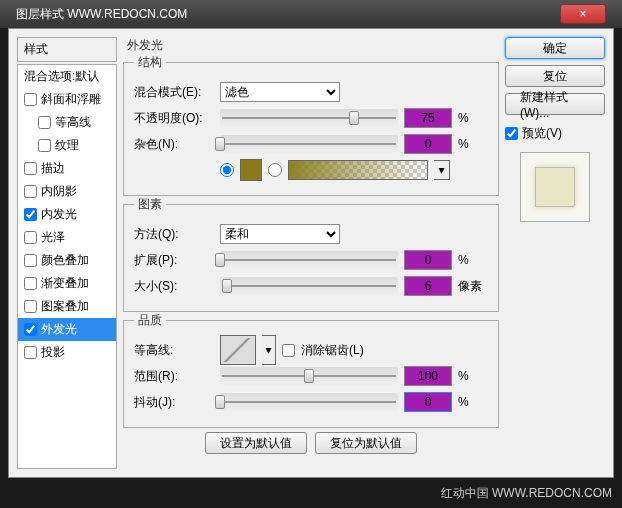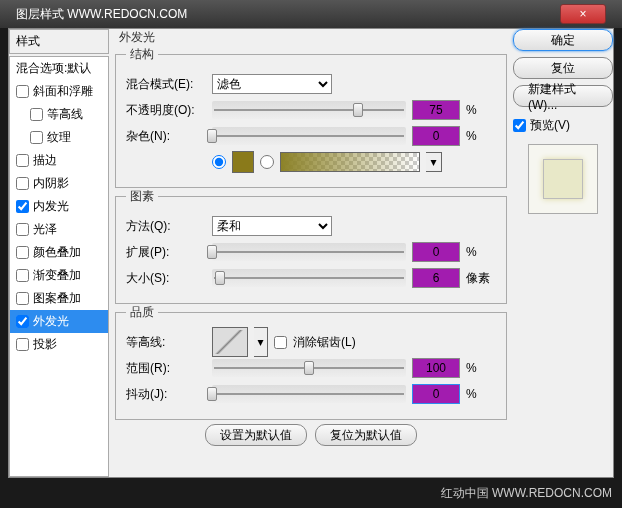"样式" .dialog { padding: none -> 8px }
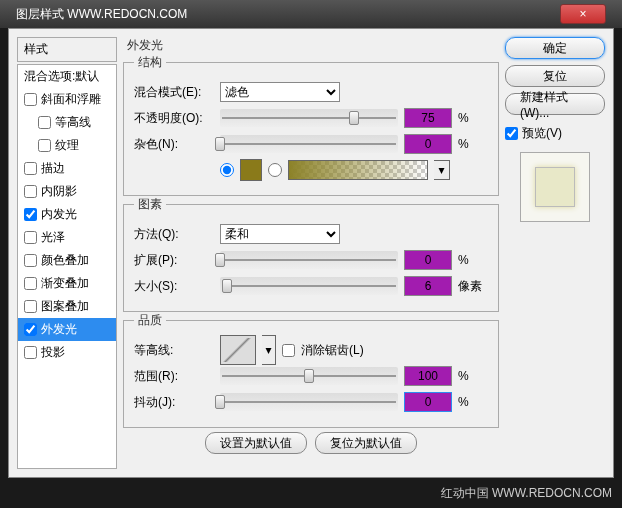"确定" .btn { border-radius: 10px -> 3px }
